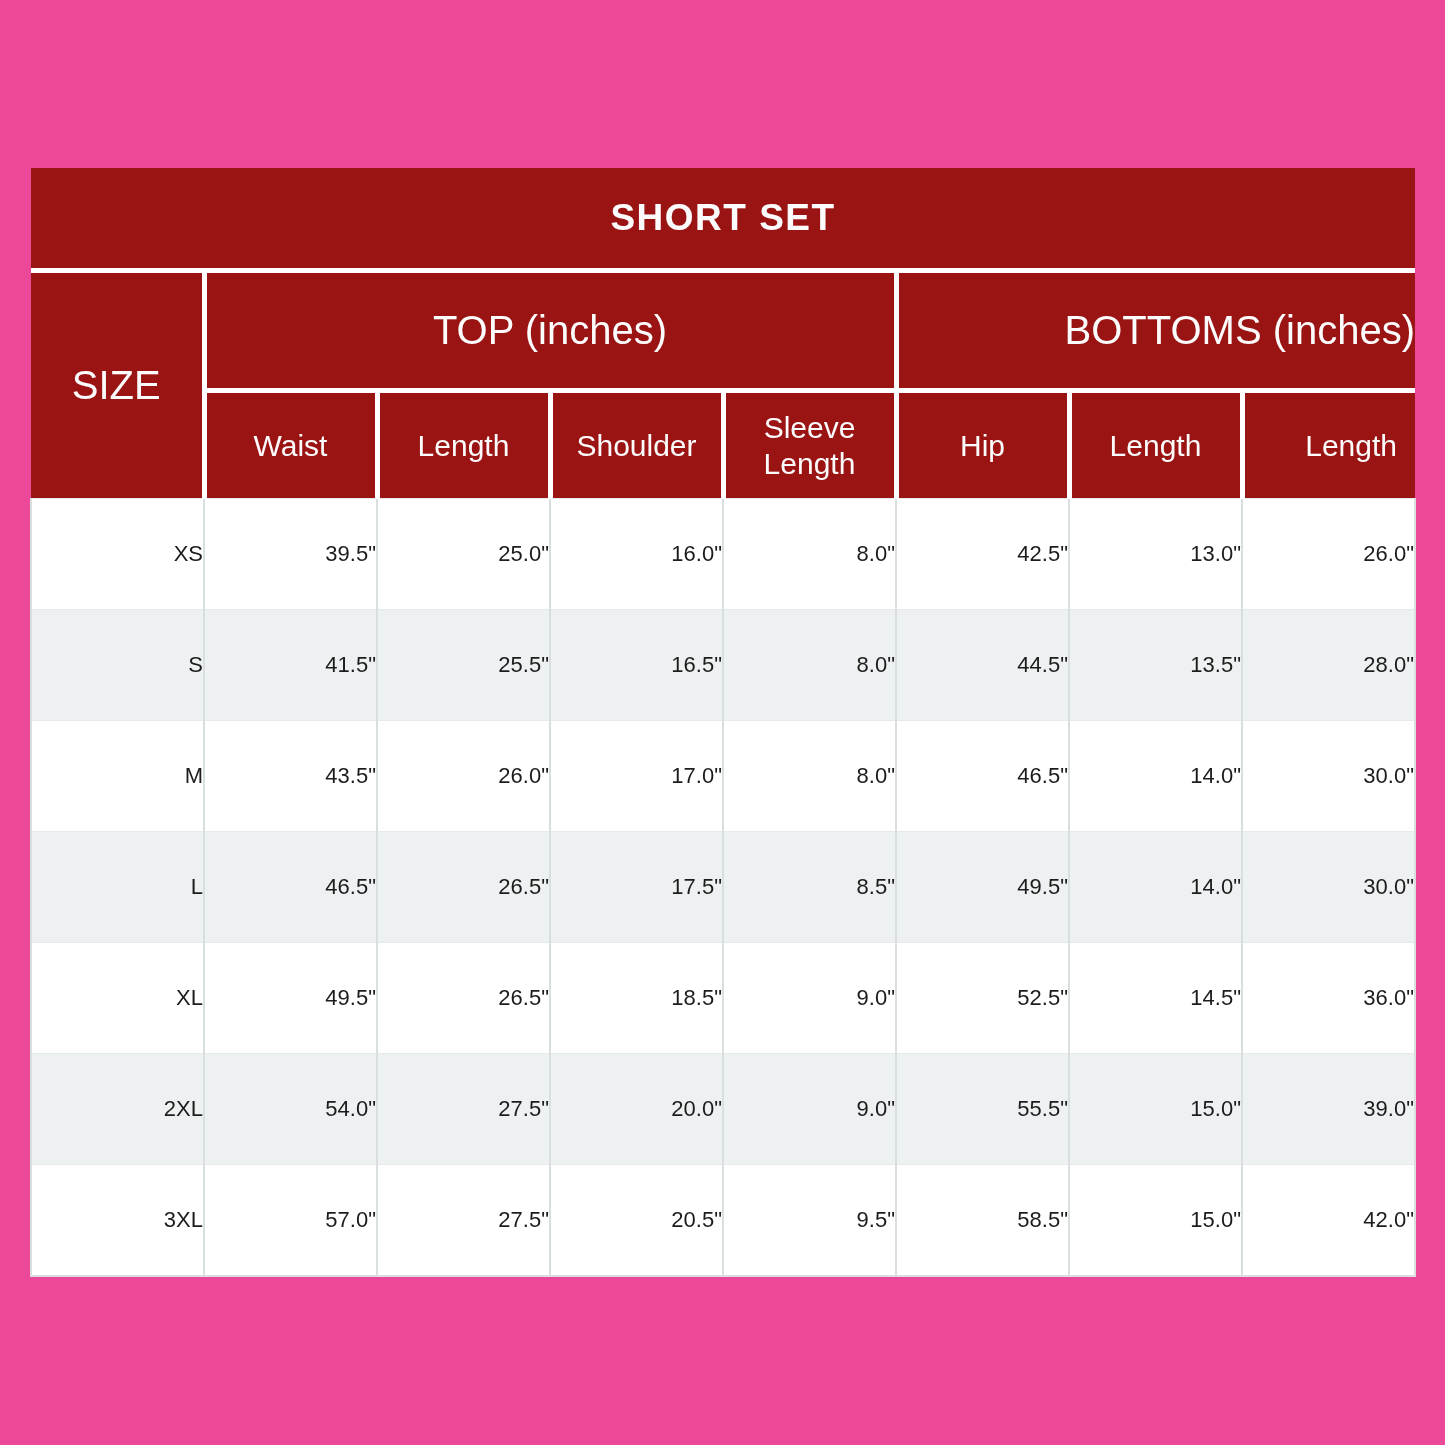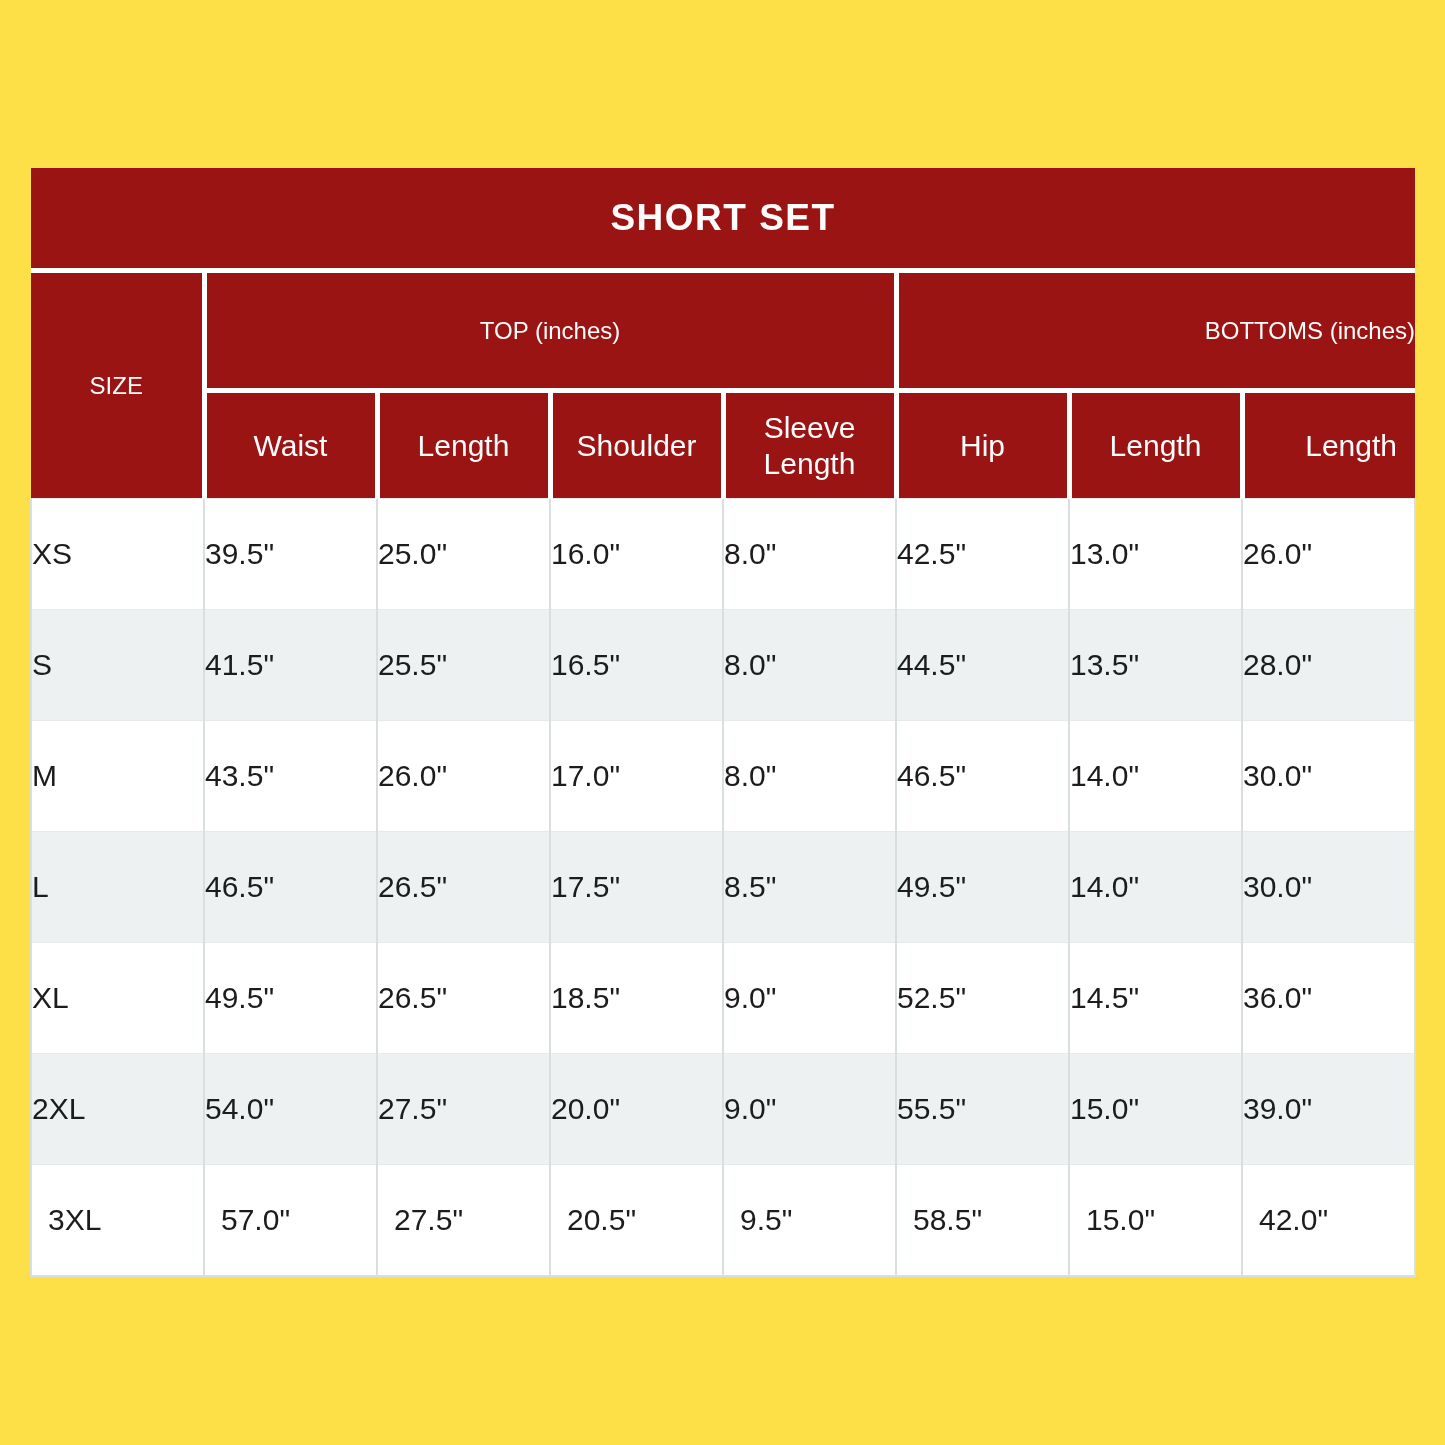"SHORT SET" .canvas { background: #fde047 -> #ec4899 }
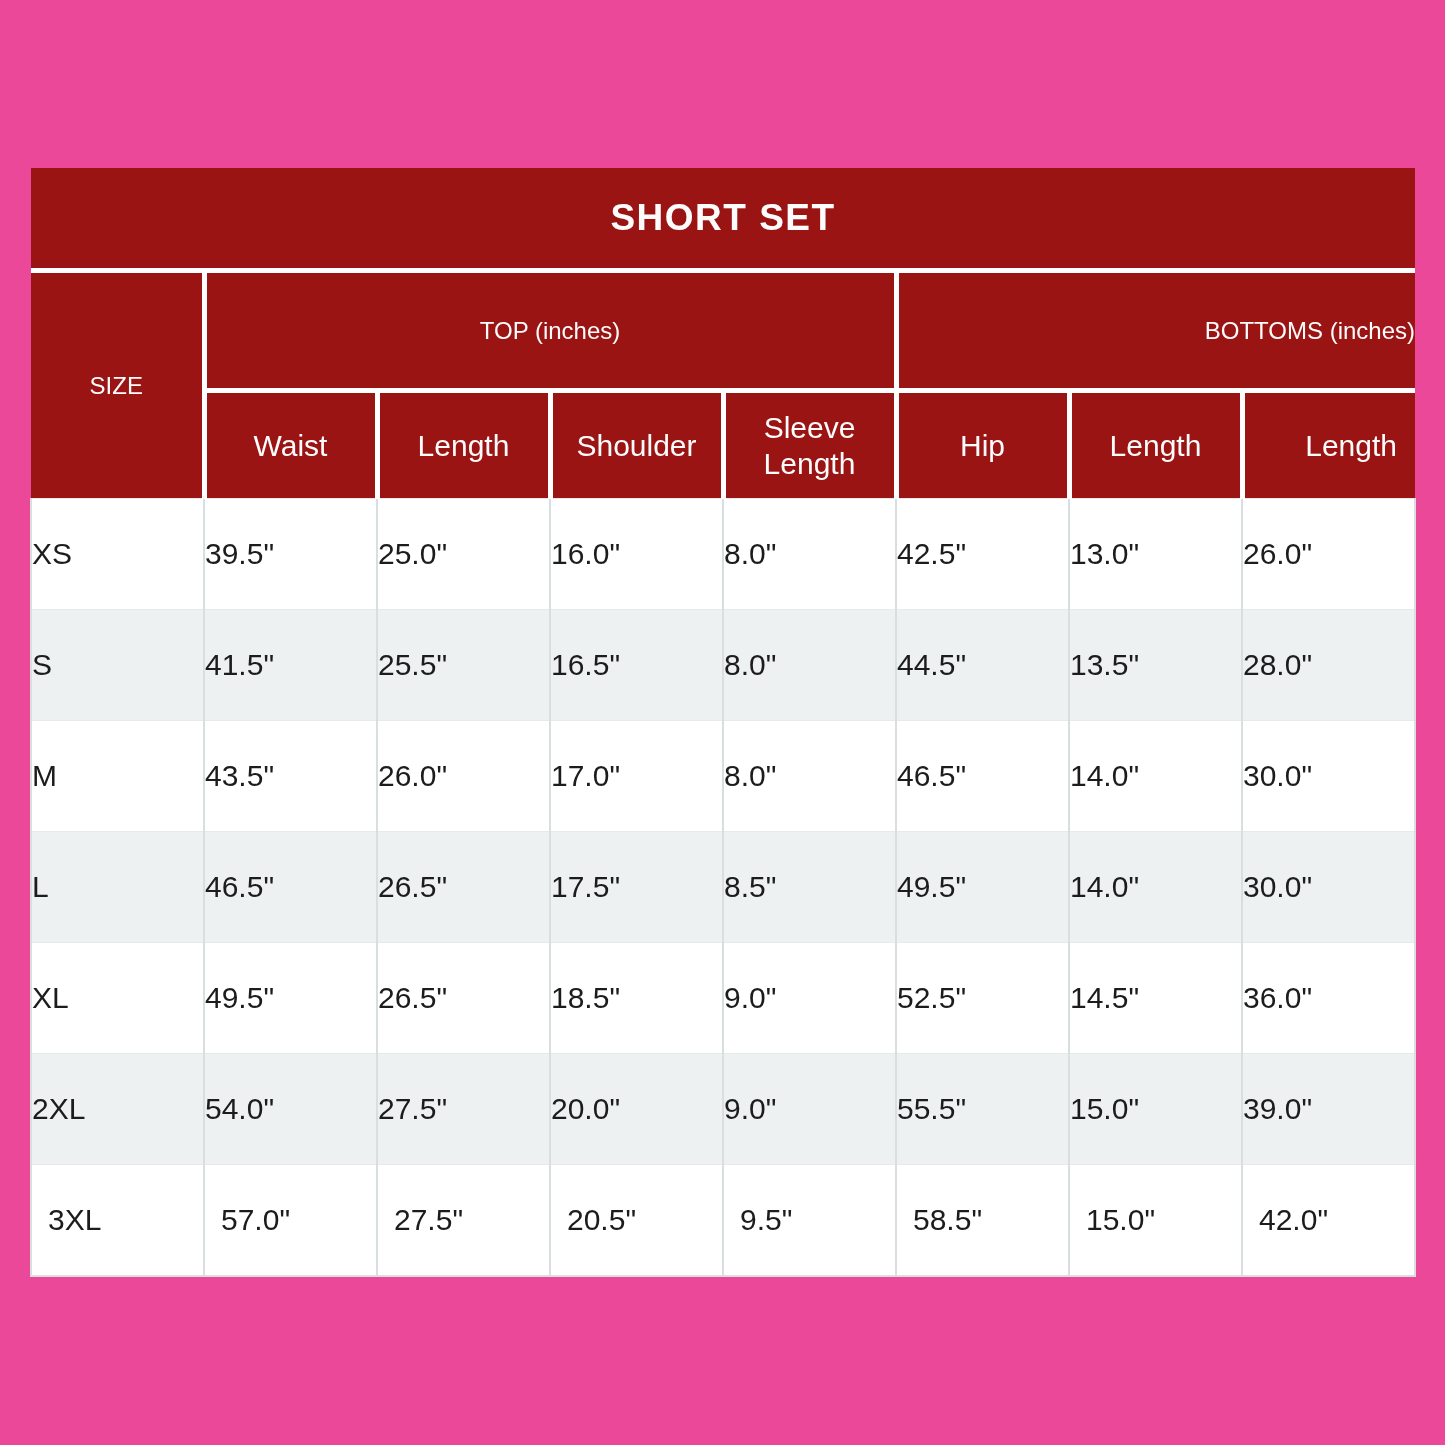"TOP (inches)" tr.r-groups th { font-size: 24px -> 40px }
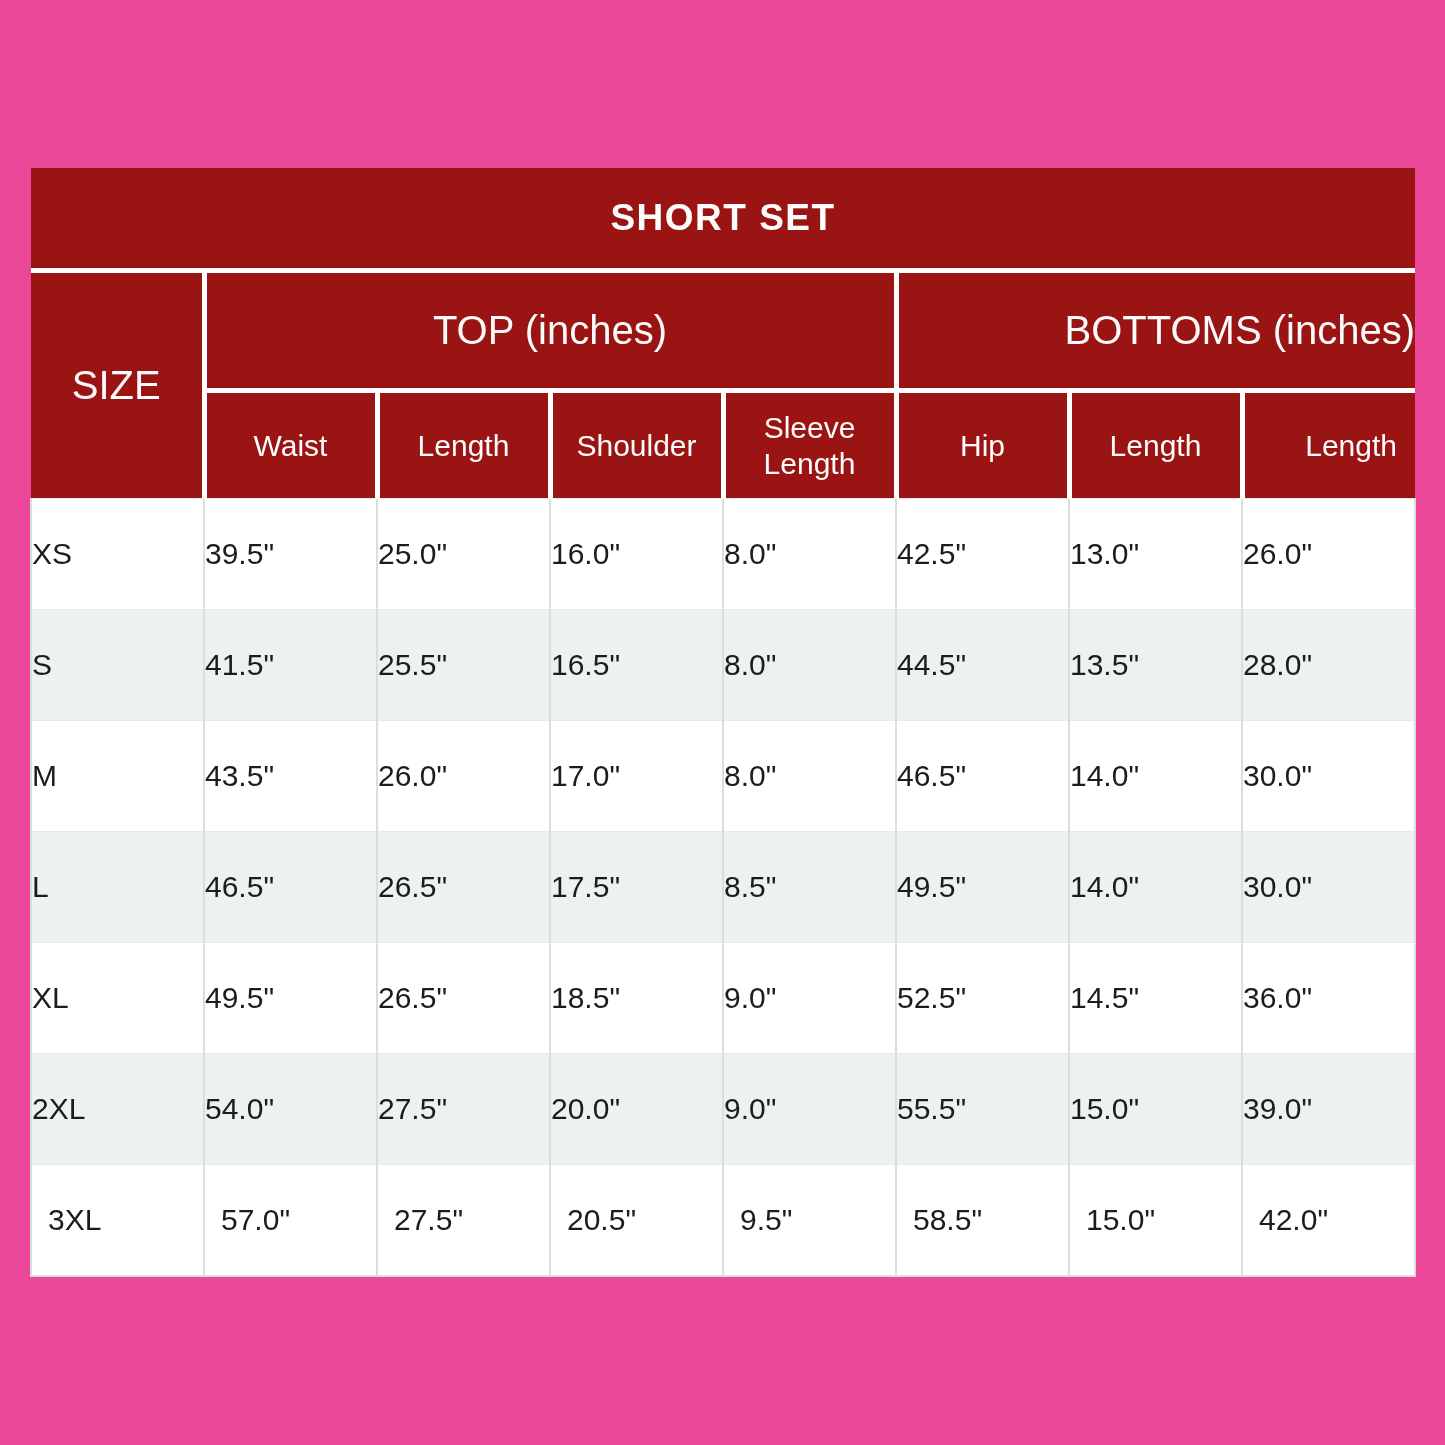"XS" td { font-size: 30px -> 22px; text-align: left -> right }
